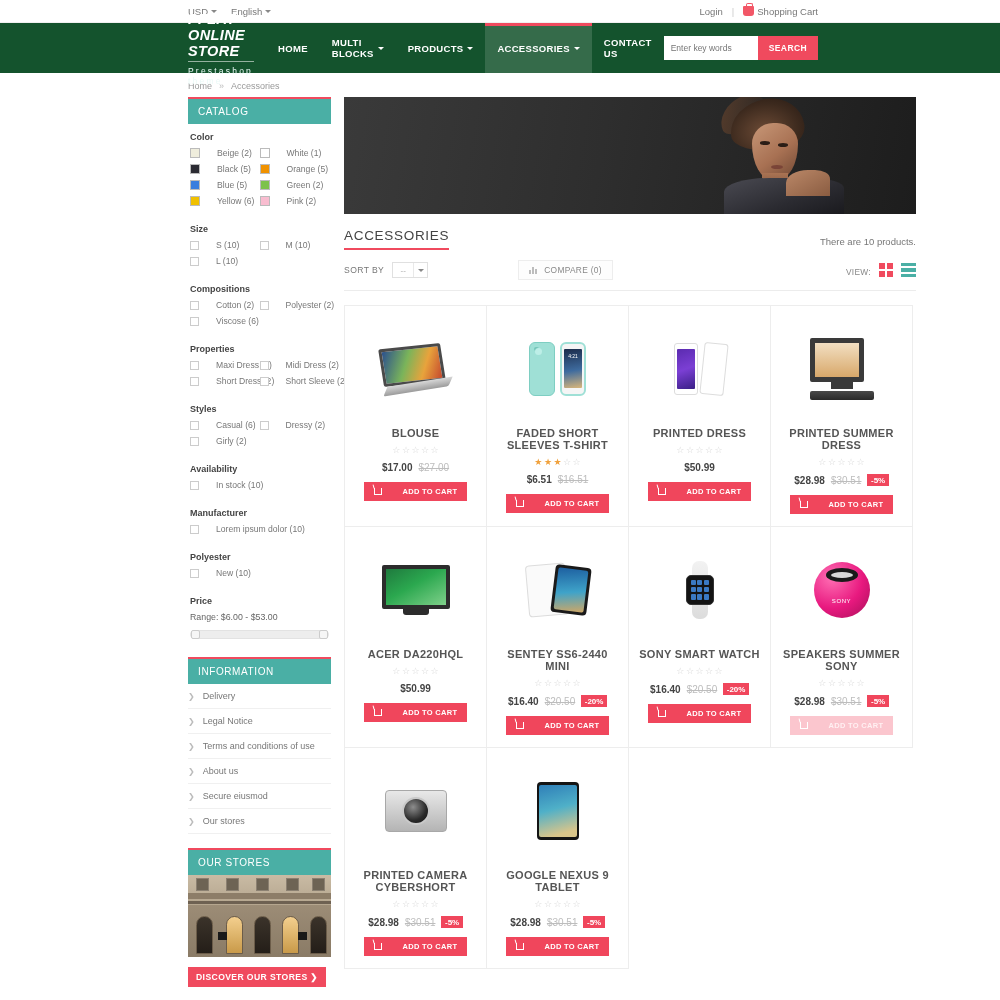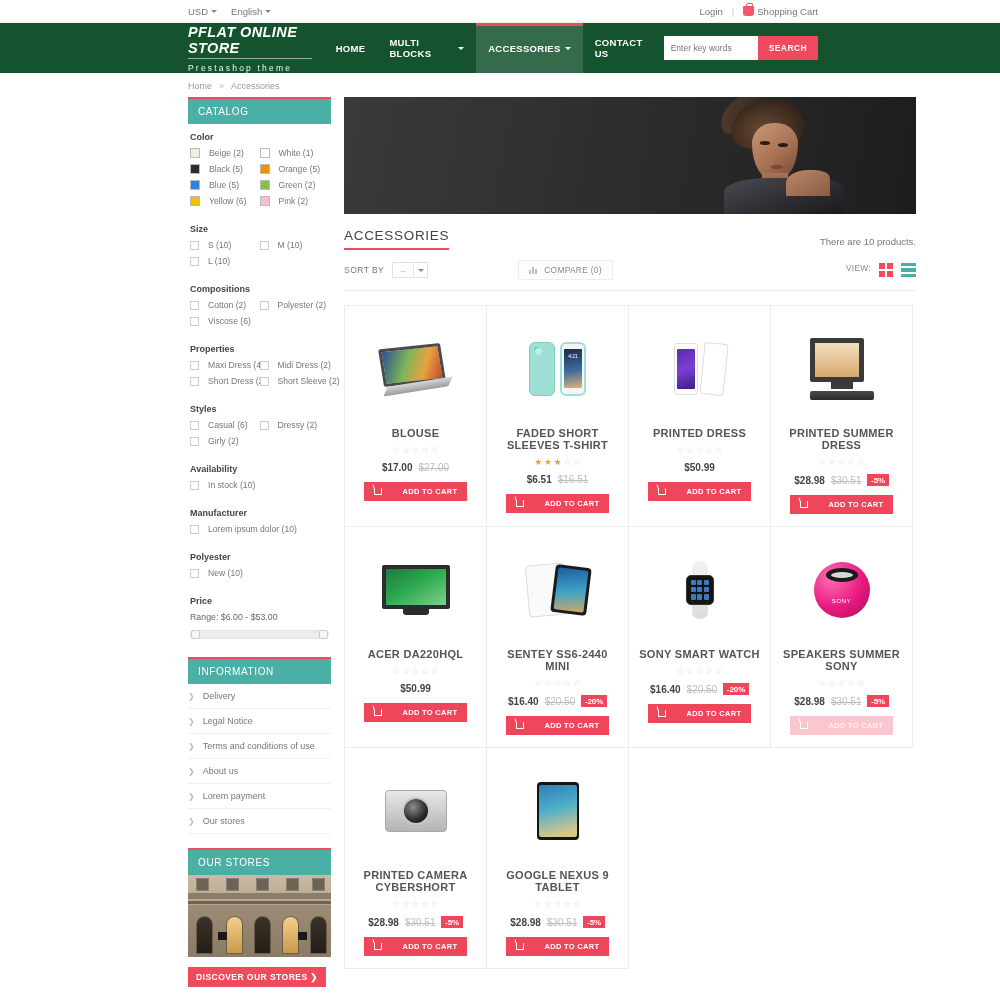"PRODUCTS" div.nav-item { html: none -> <div> <span>PRODUCTS</span> <span></span> </div> }
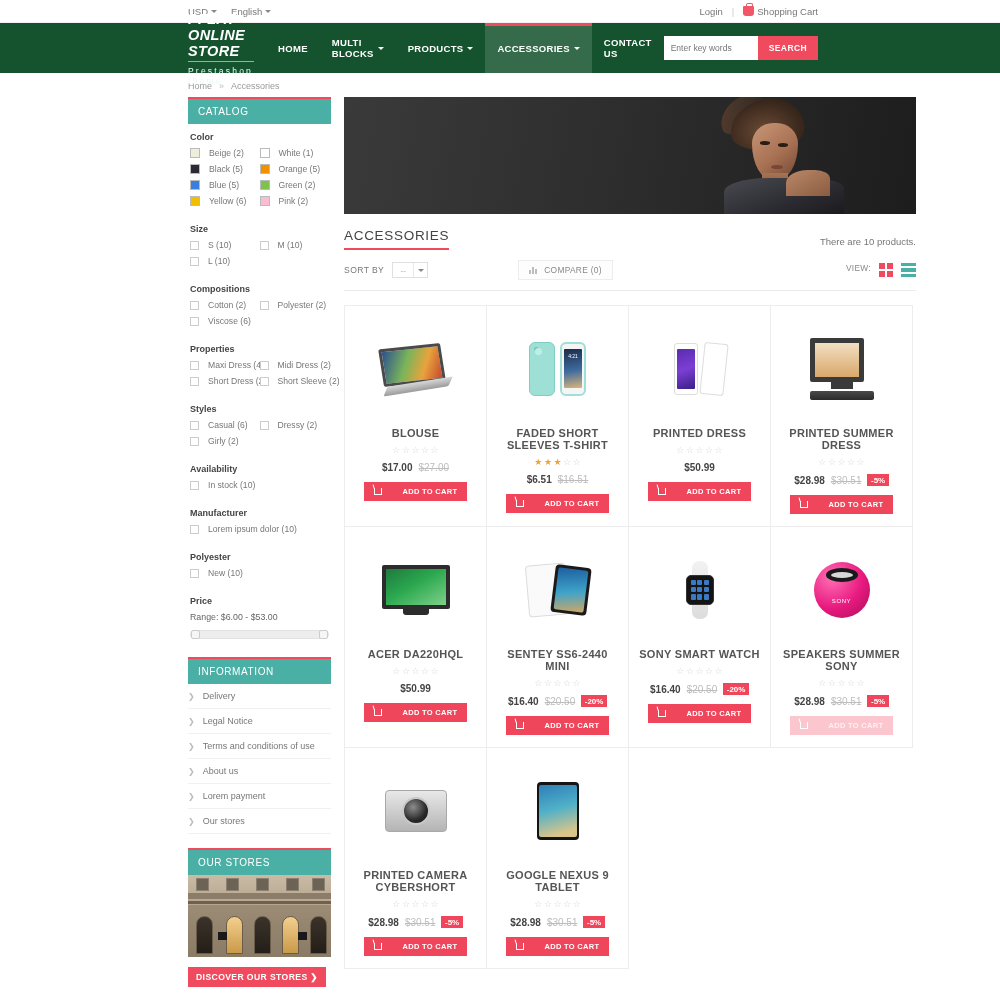"Beige (2)" .f-item { gap: 9px -> 17px }
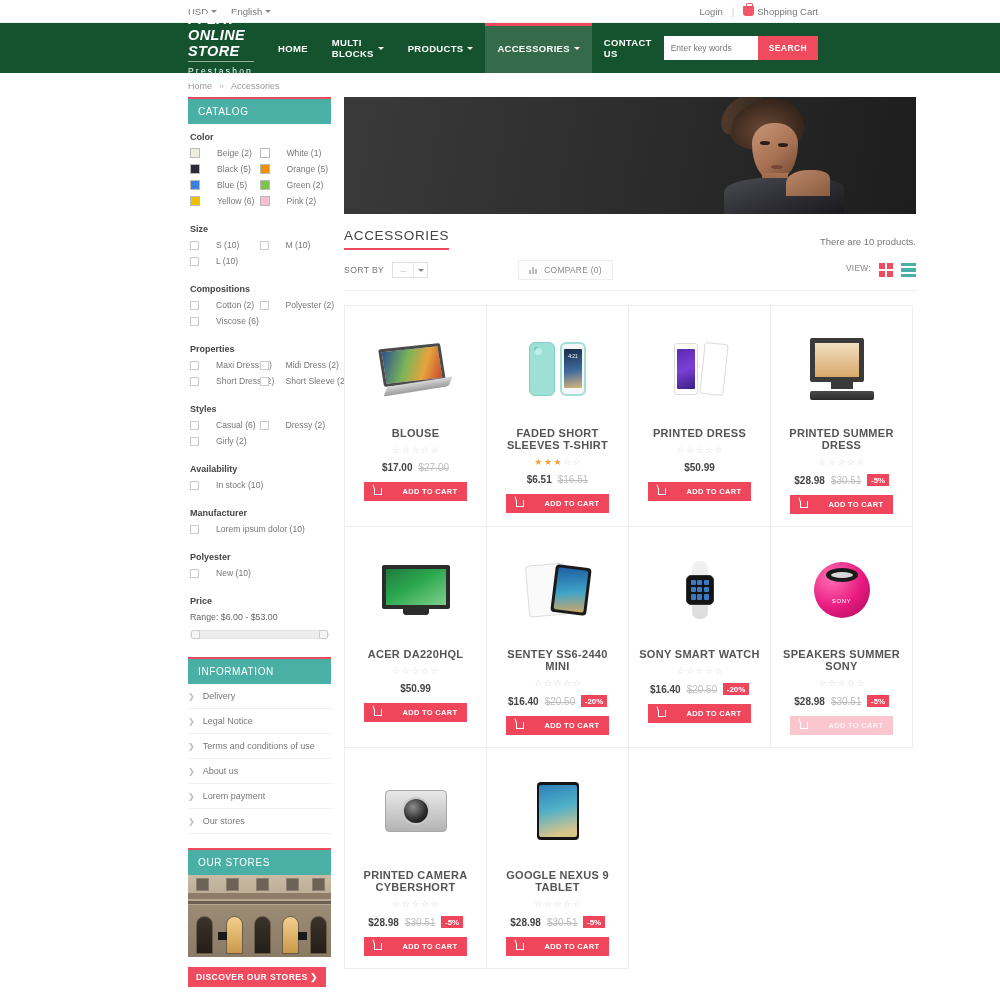"VIEW:" .view-wrap { align-items: flex-start -> flex-end }
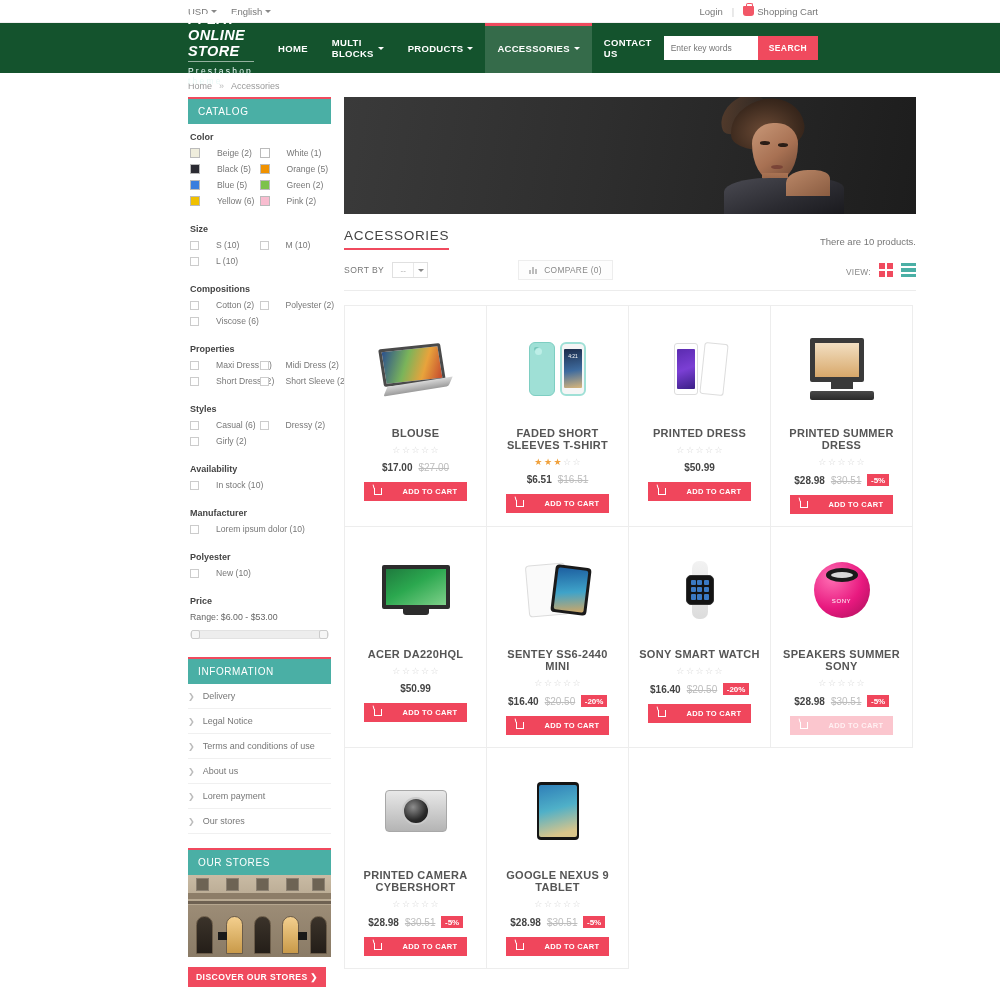"Lorem payment" span { text: Lorem payment -> Secure eiusmod }
